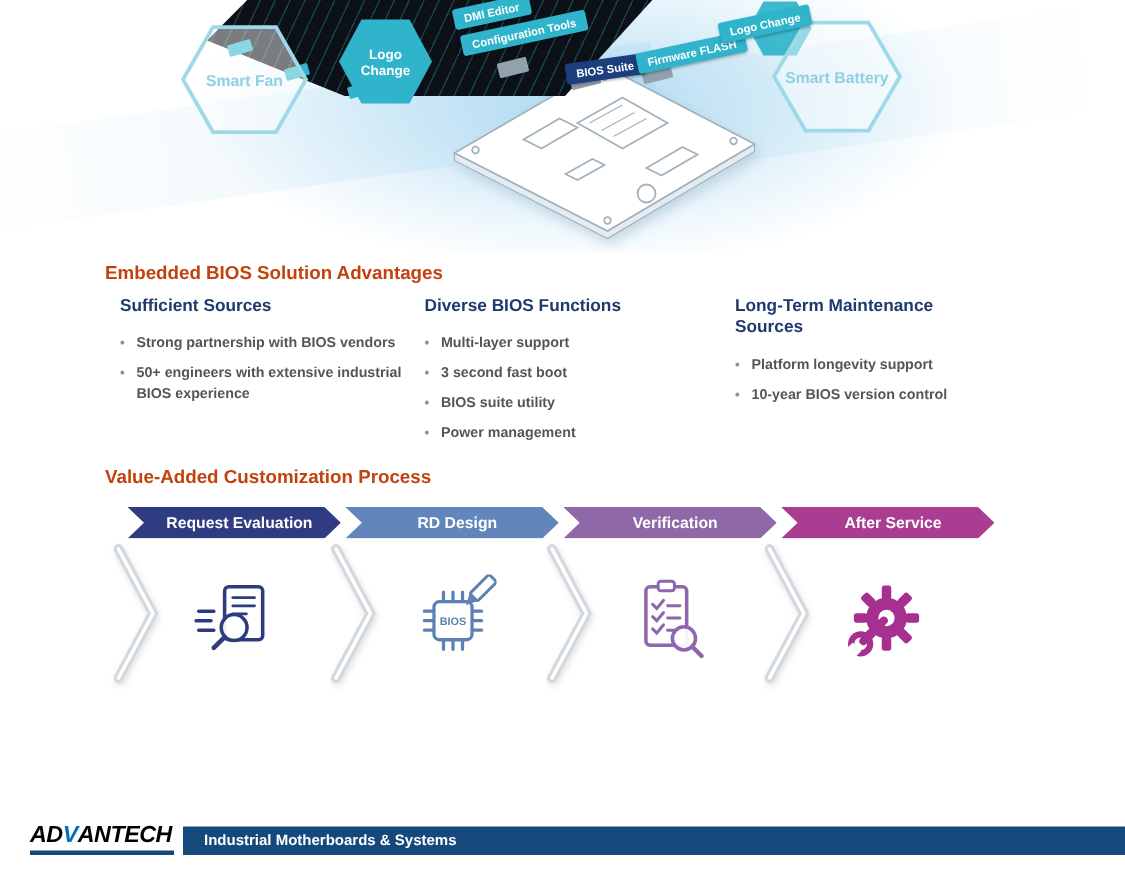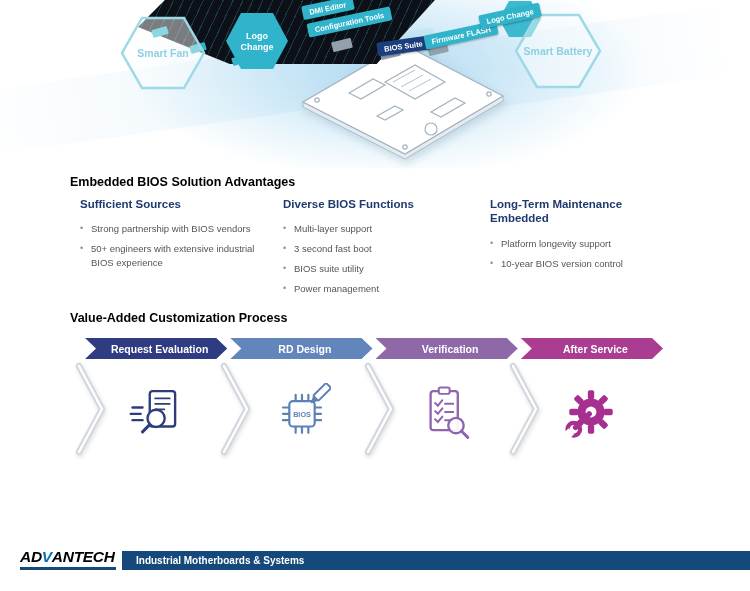"Embedded BIOS Solution Advantages" .section-title { color: #000000 -> #c2410c }
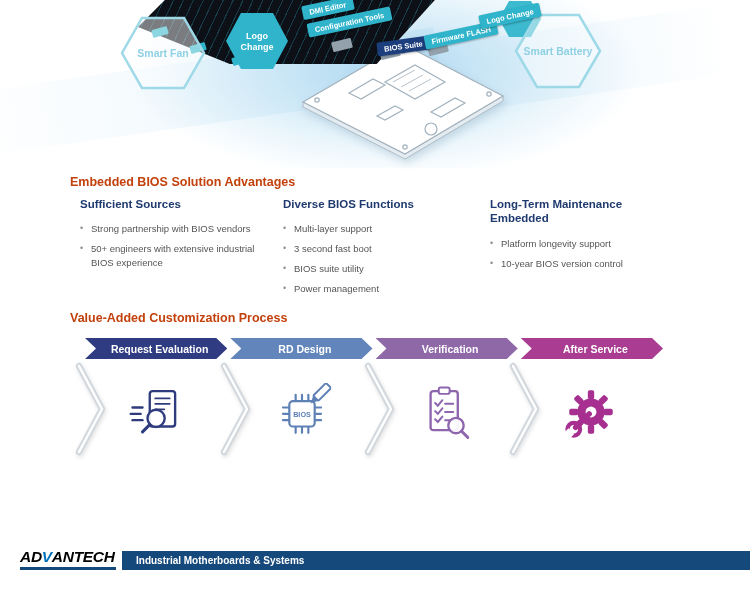"Long-Term Maintenance Embedded" h3 { text: Embedded -> Sources }
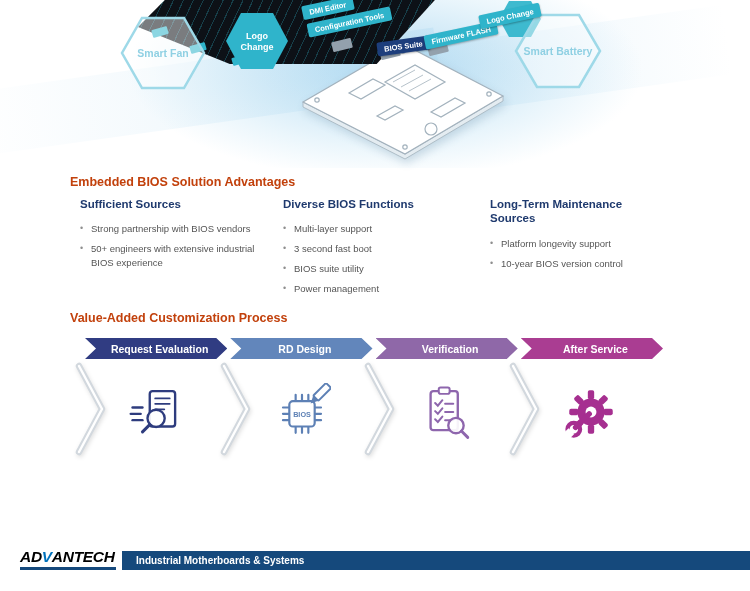"Strong partnership with BIOS vendors" .col li { font-weight: none -> bold }
